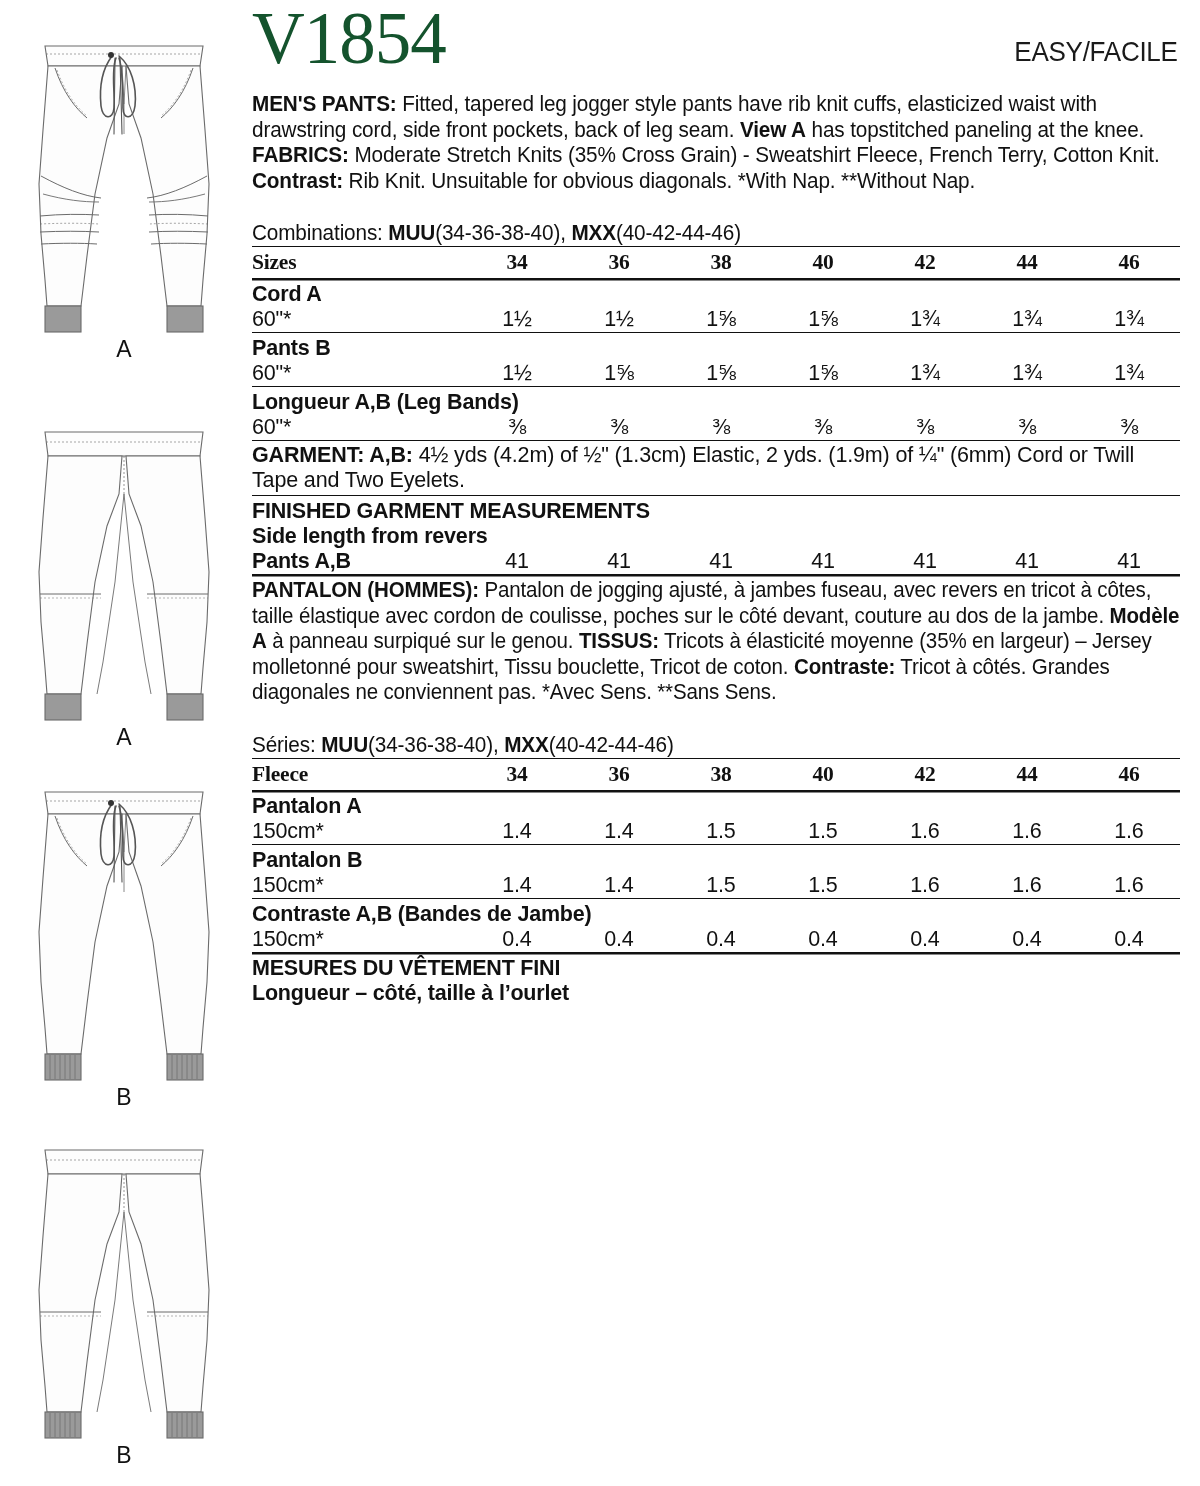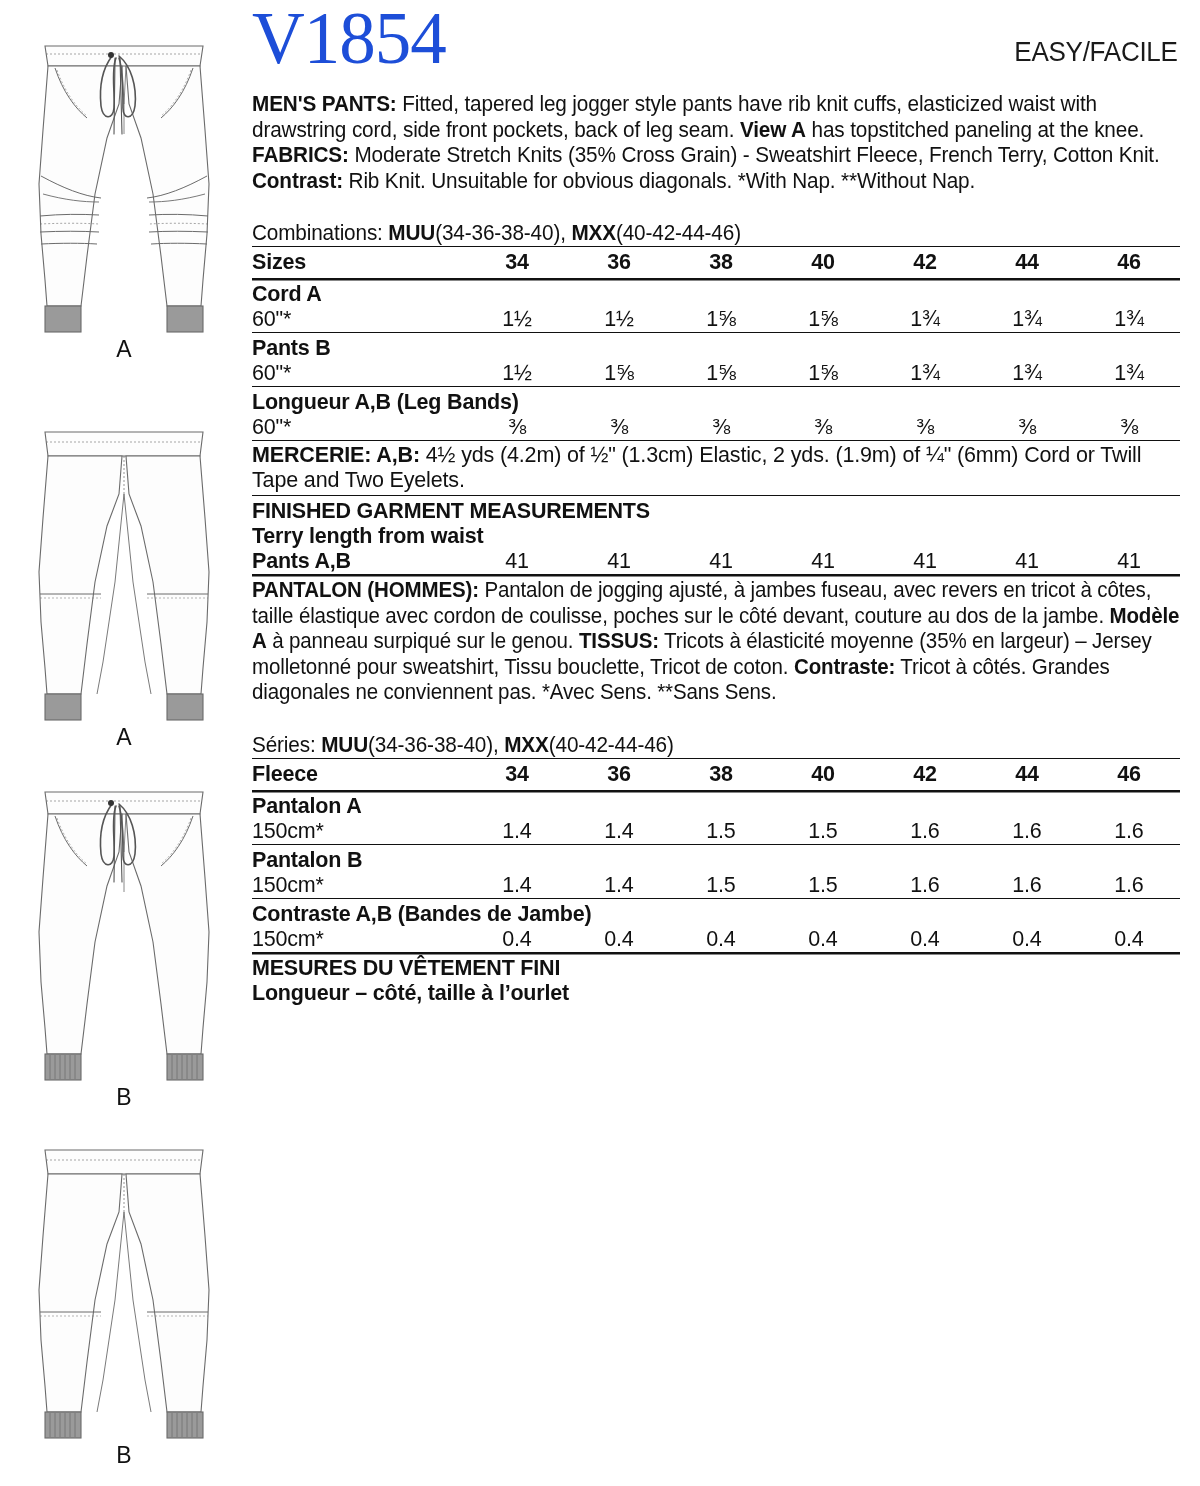"V1854" .pattern-number { color: #1d4ed8 -> #14532d }
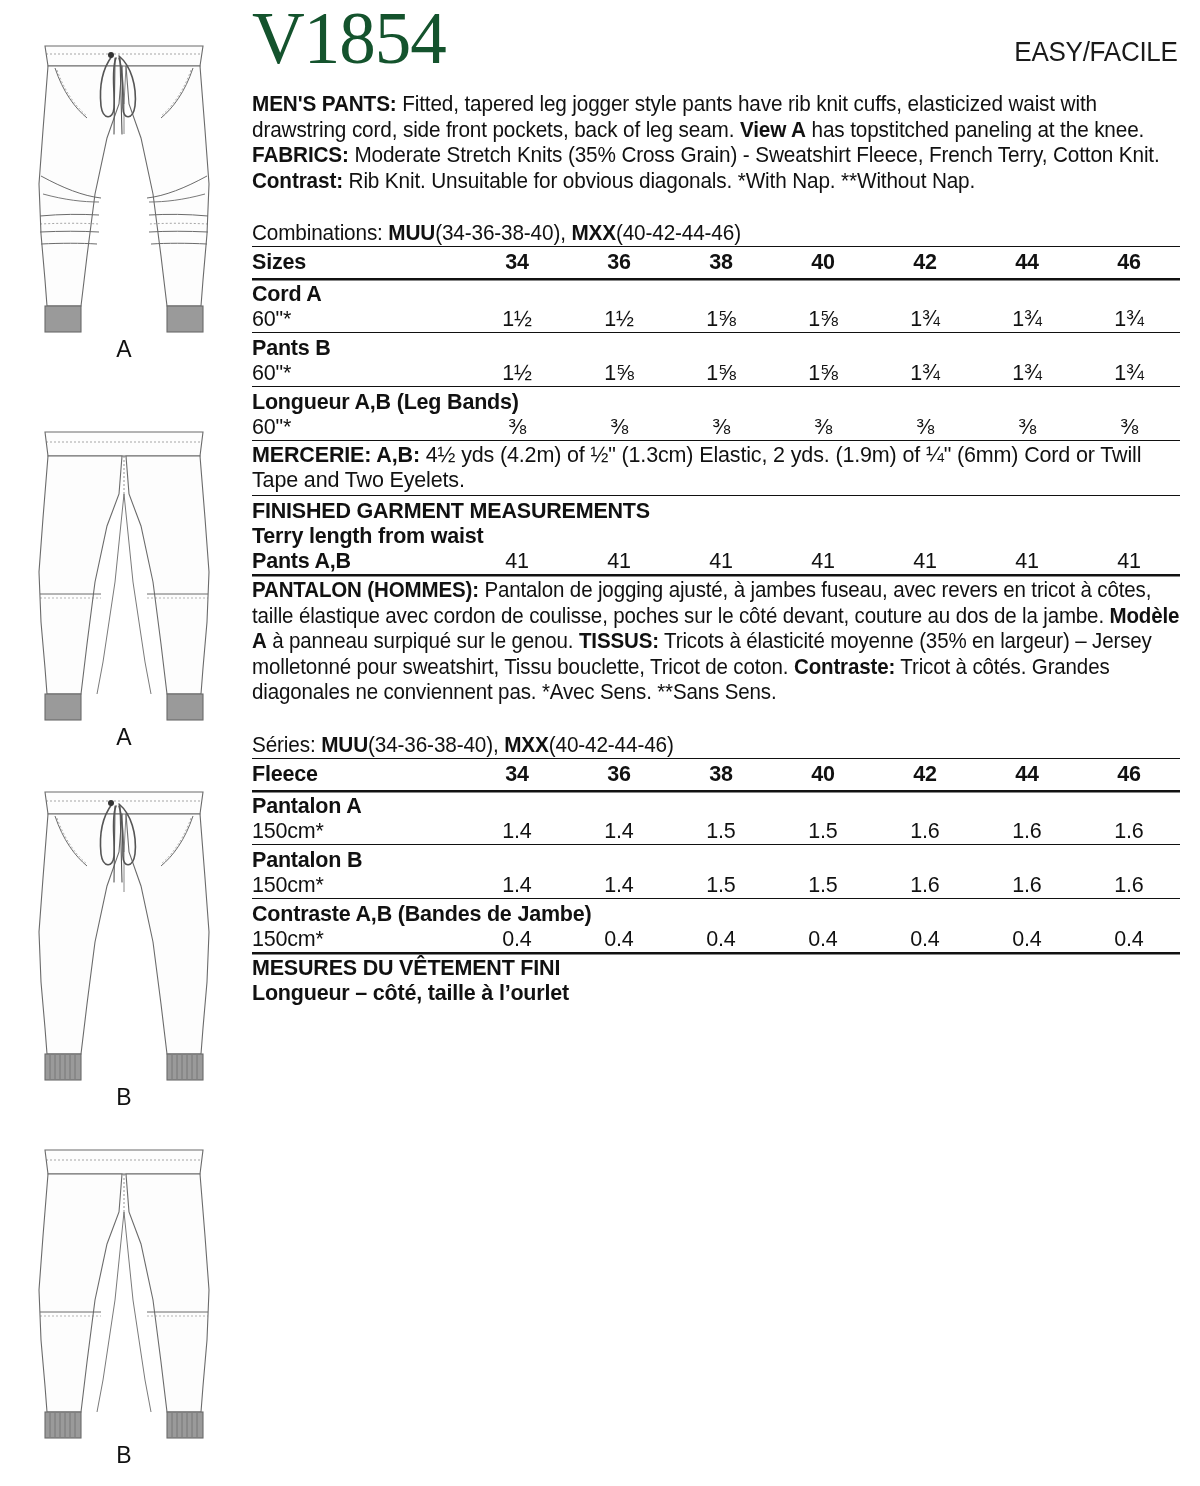"Sizes" .pad-btm { font-family: none -> Liberation Serif, serif }
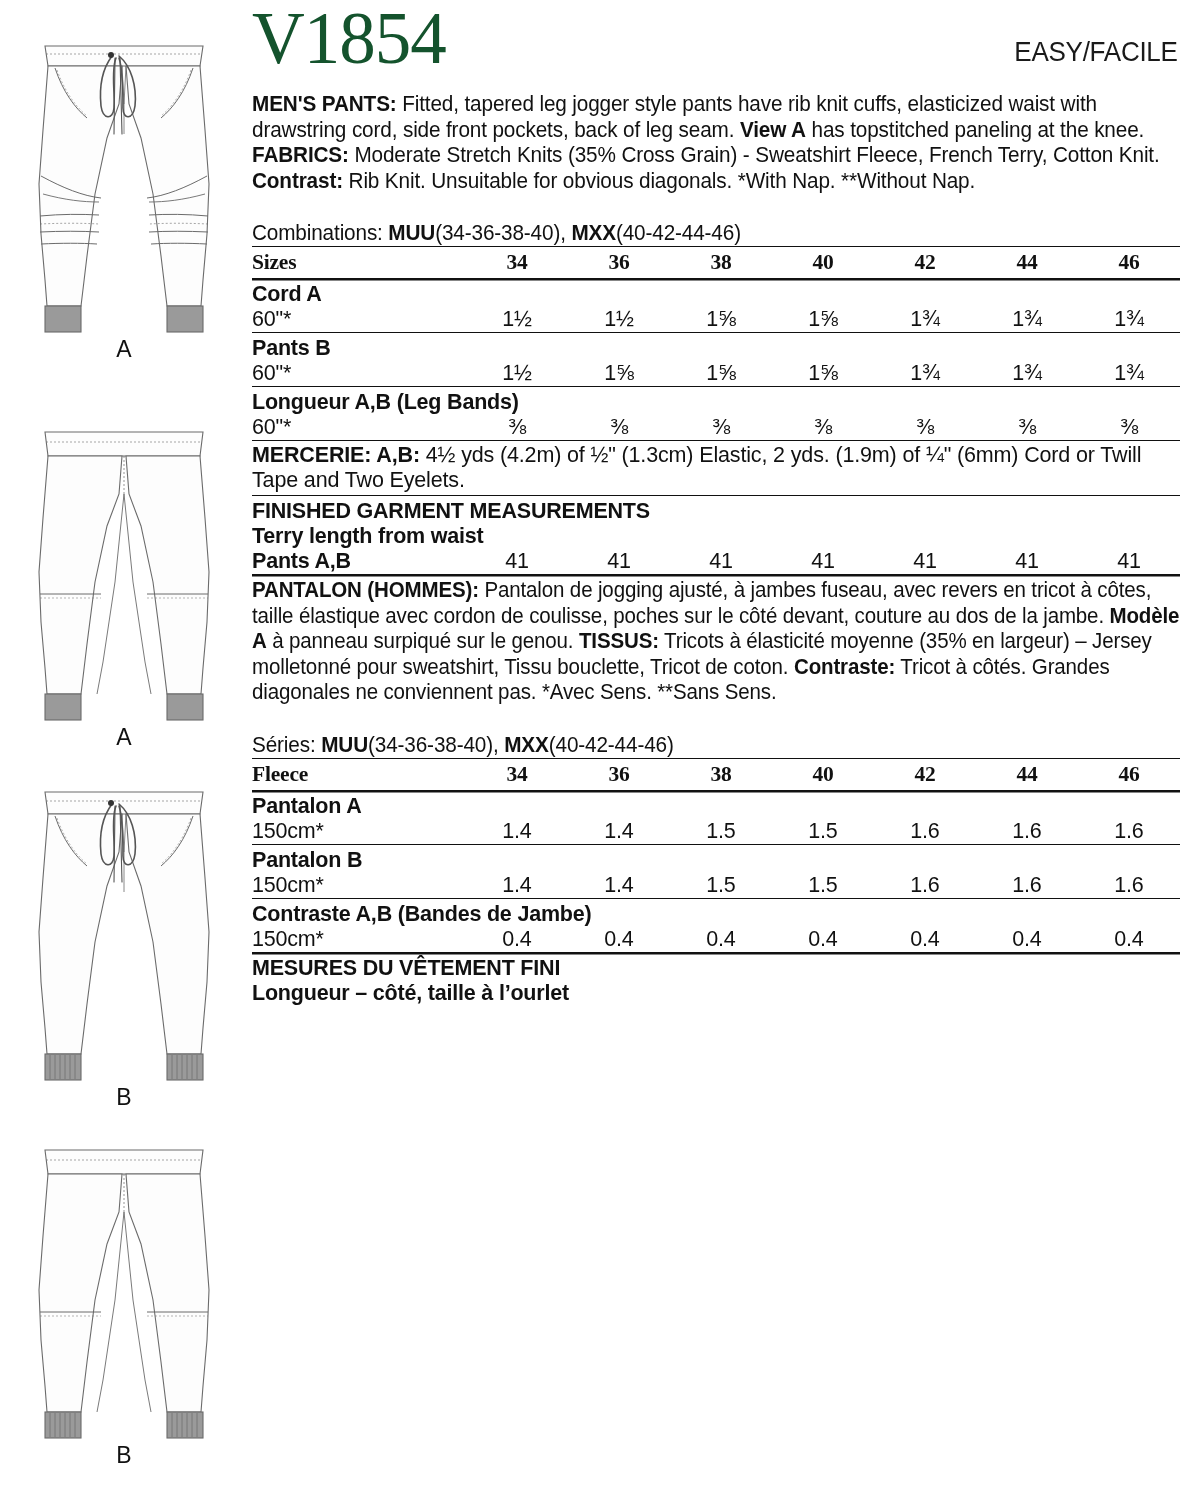"MERCERIE: A,B:" b { text: MERCERIE -> GARMENT }
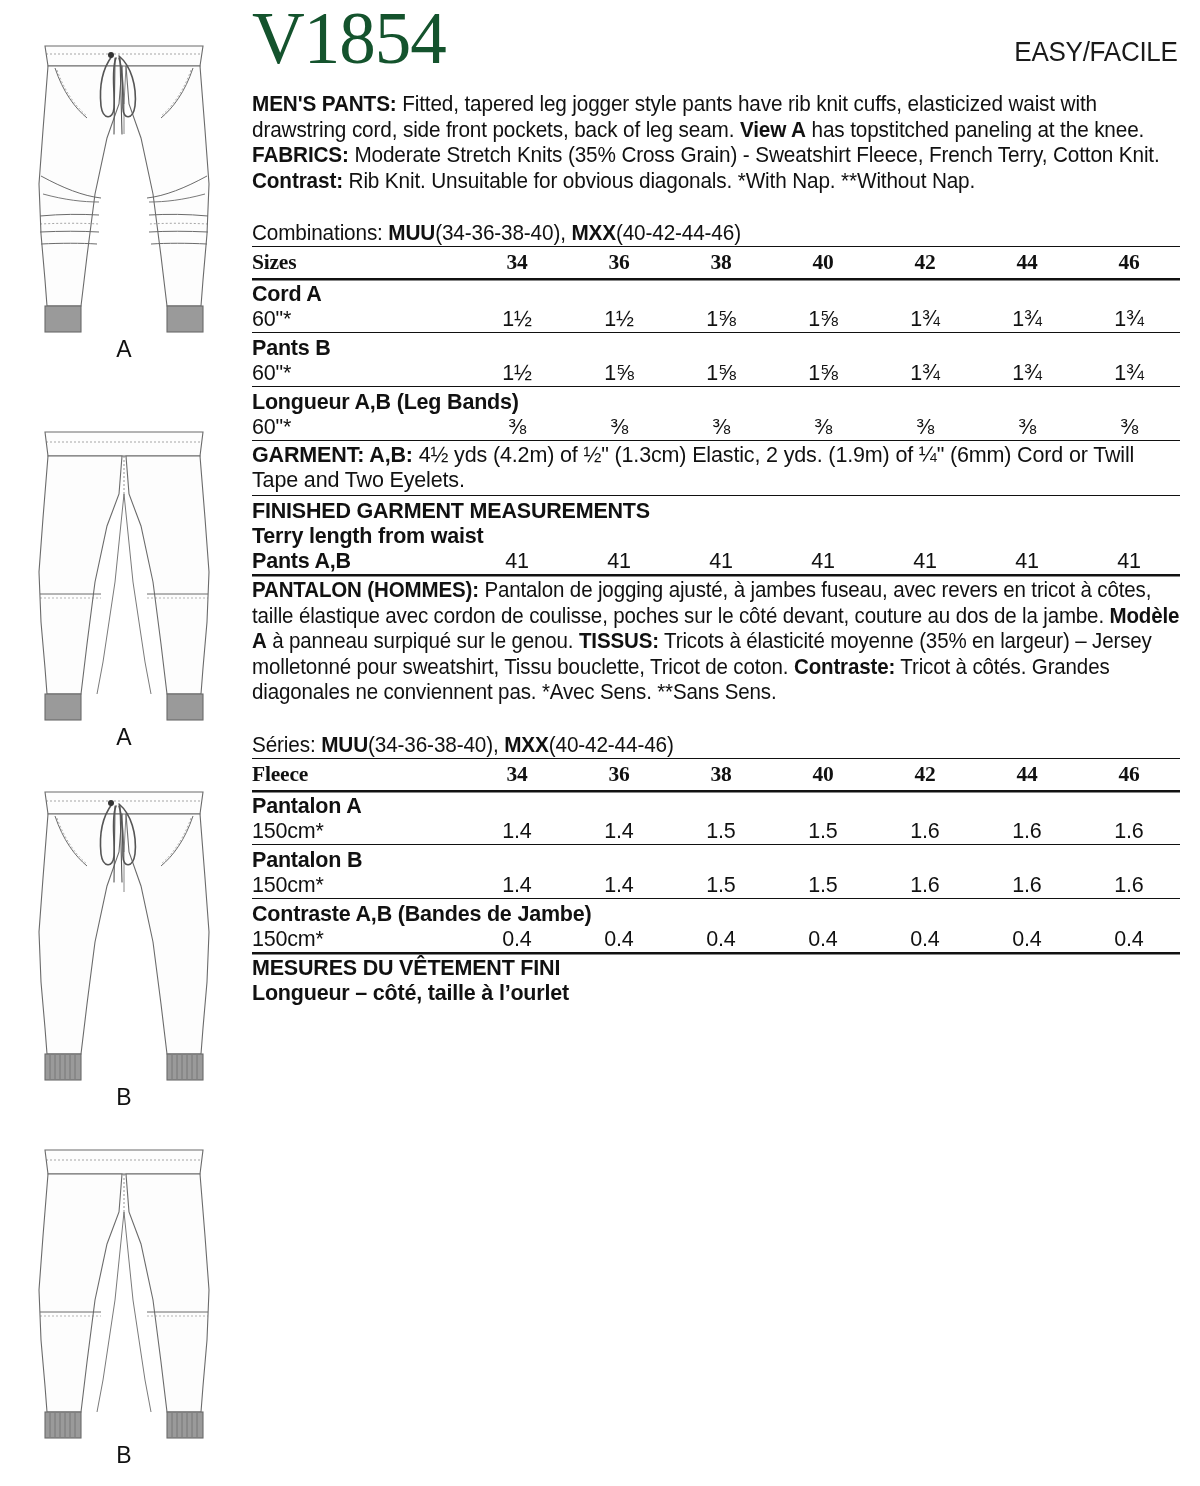"Terry length from waist" td.wide { text: Terry length from waist -> Side length from revers }
